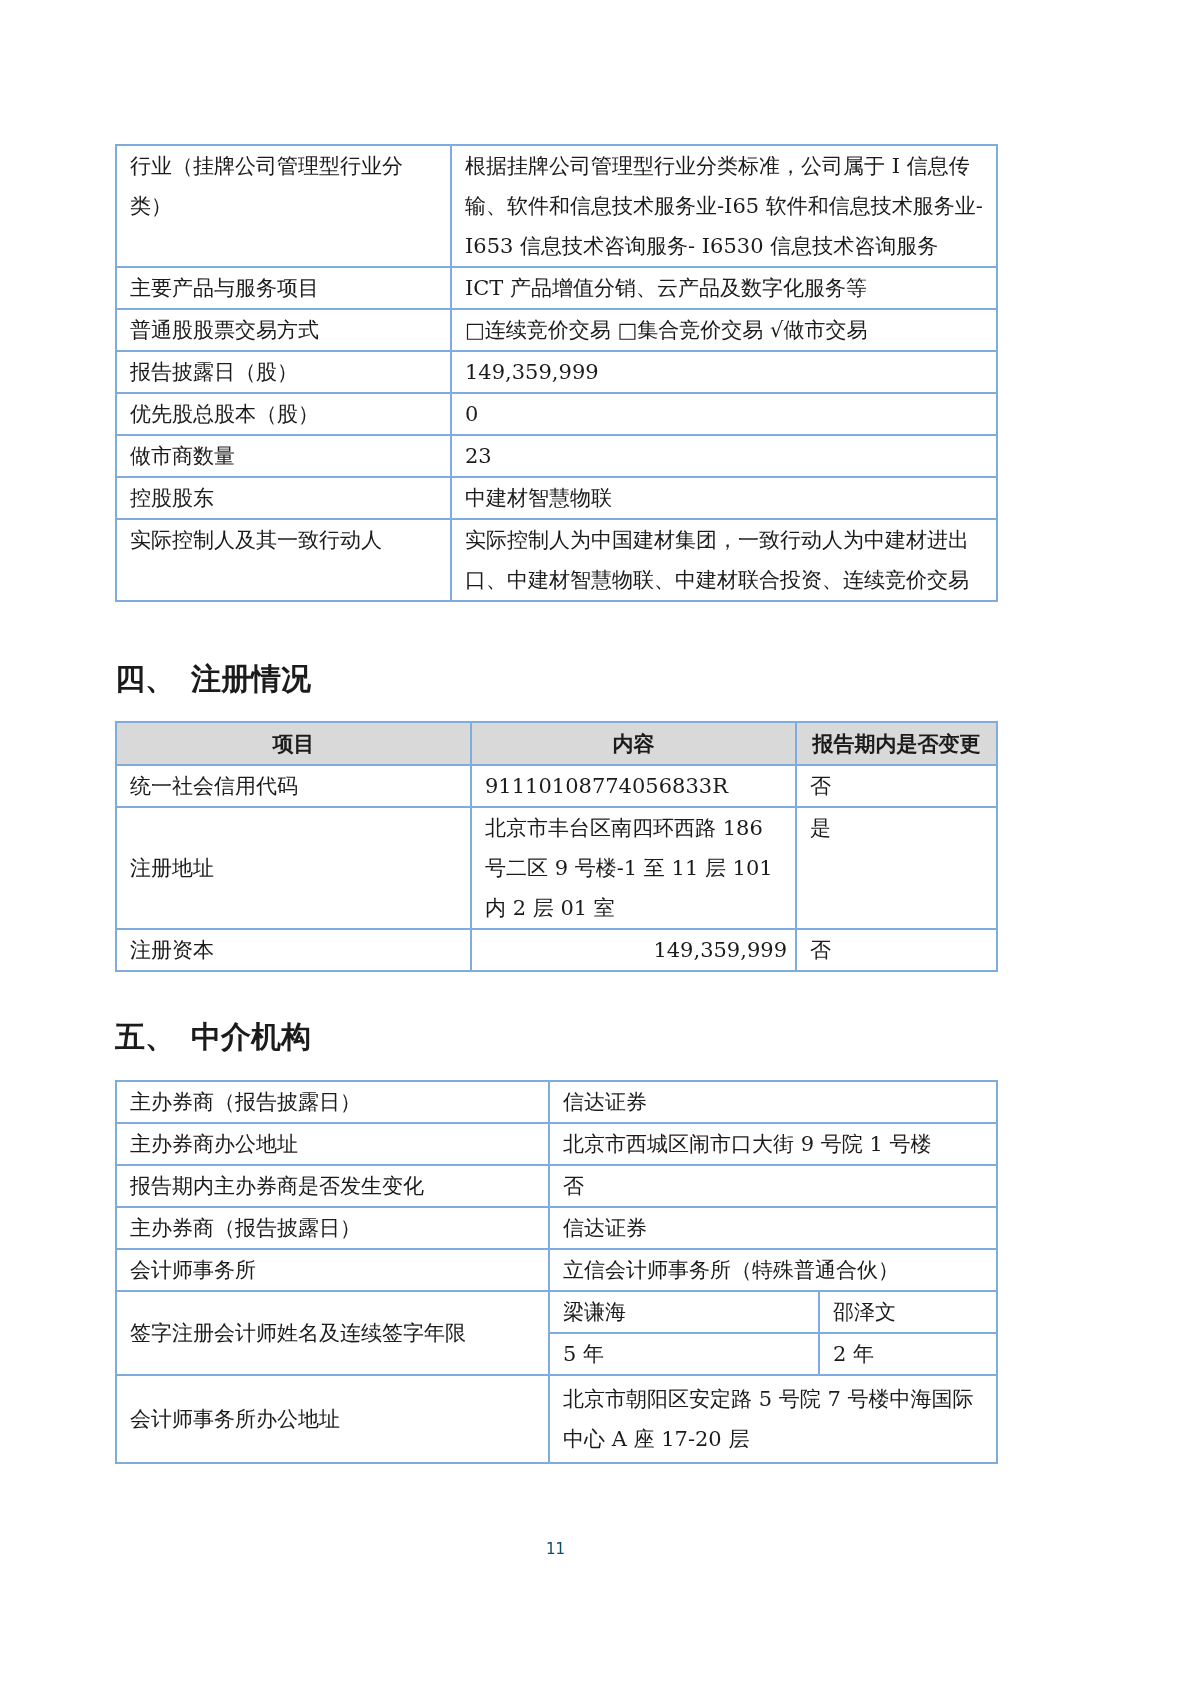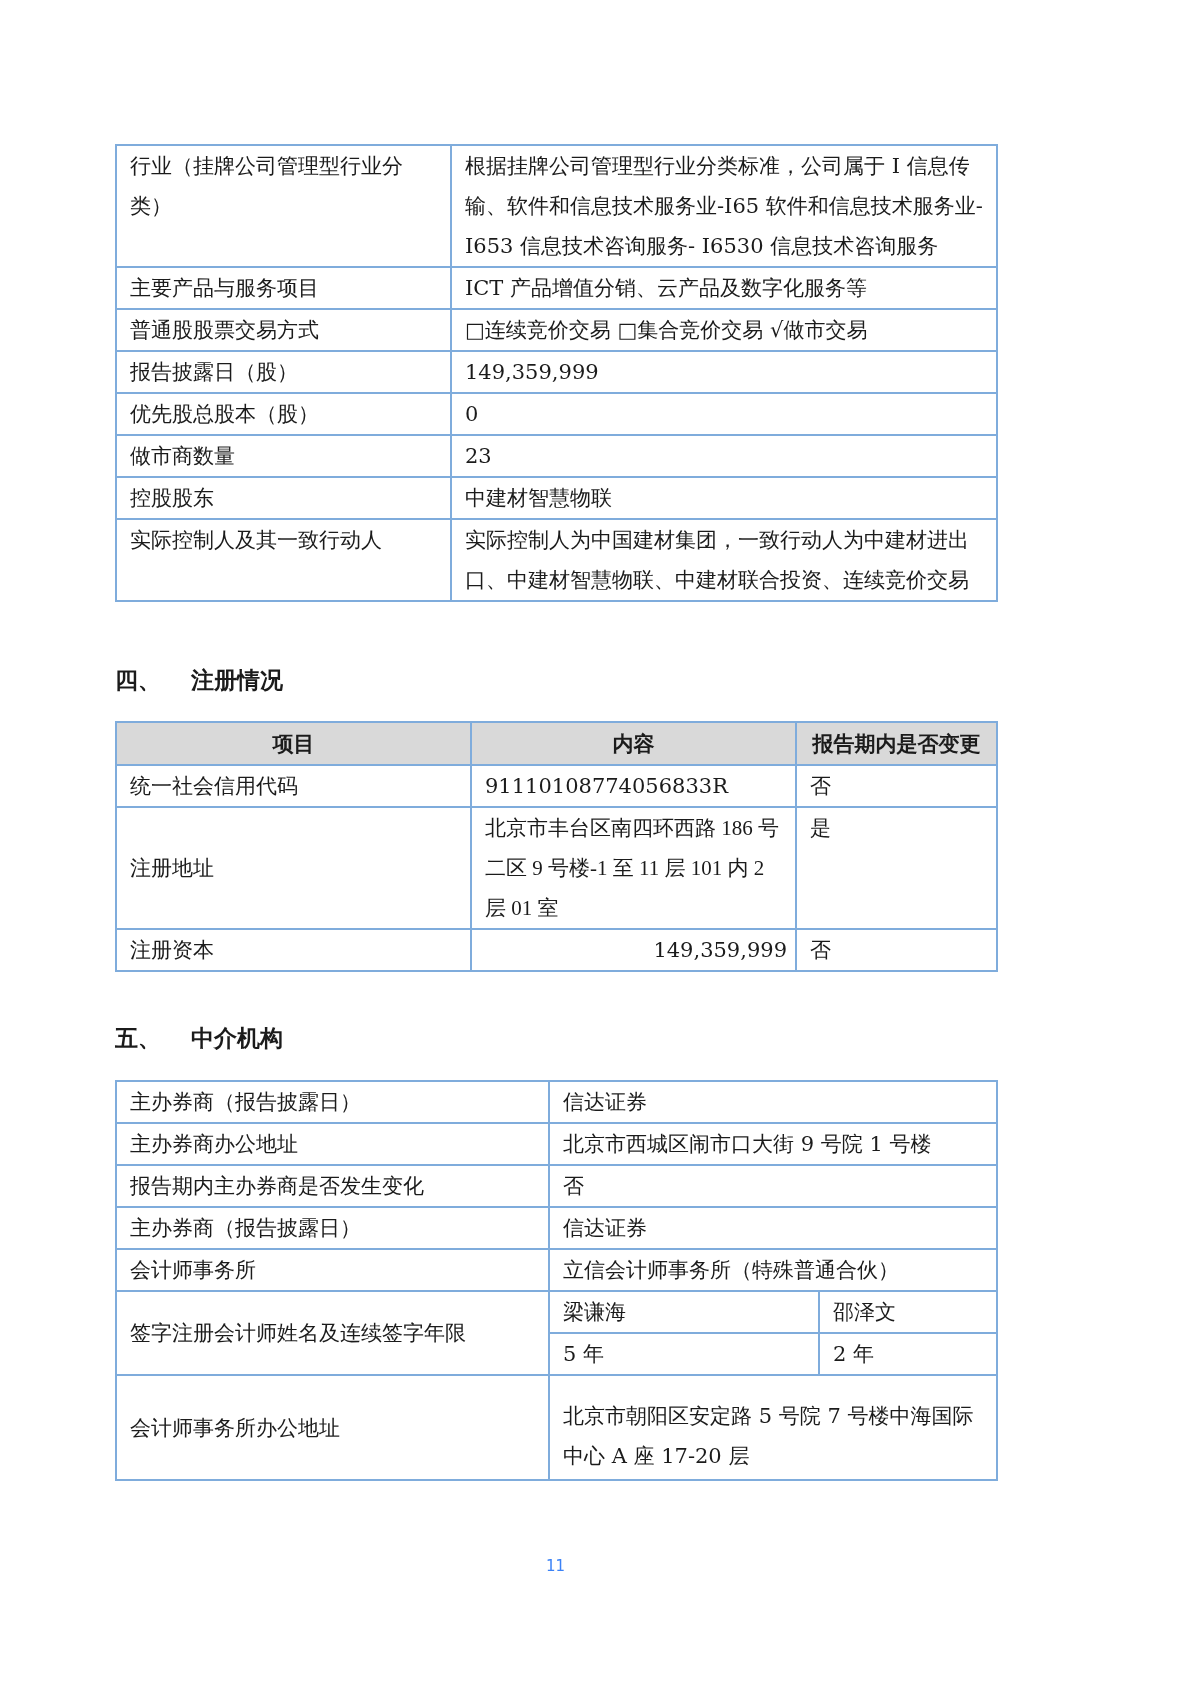"四、 注册情况" .sec-heading { font-family: Liberation Serif, serif -> Liberation Mono, monospace; font-size: 23px -> 30px }
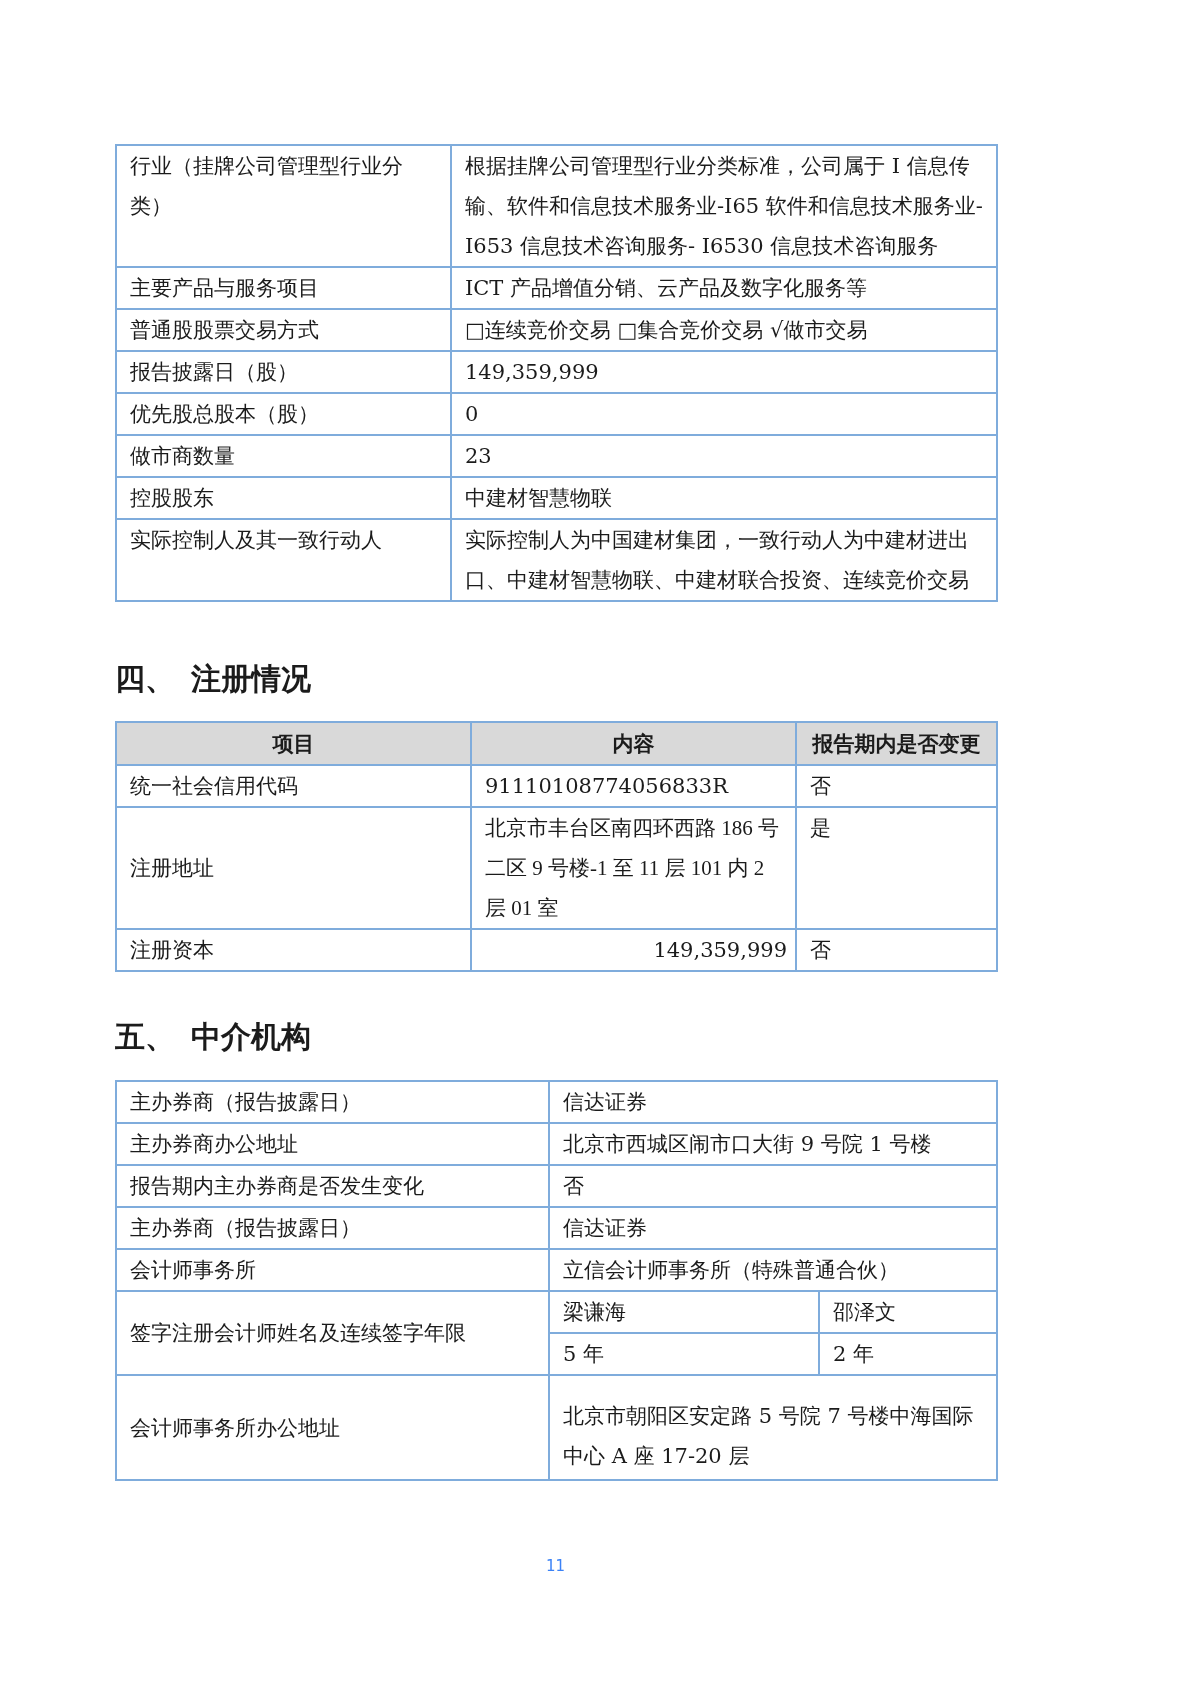"北京市丰台区南四环西路 186 号二区 9 号楼-1" .t-reg td.vtop { font-family: Liberation Serif, serif -> none }
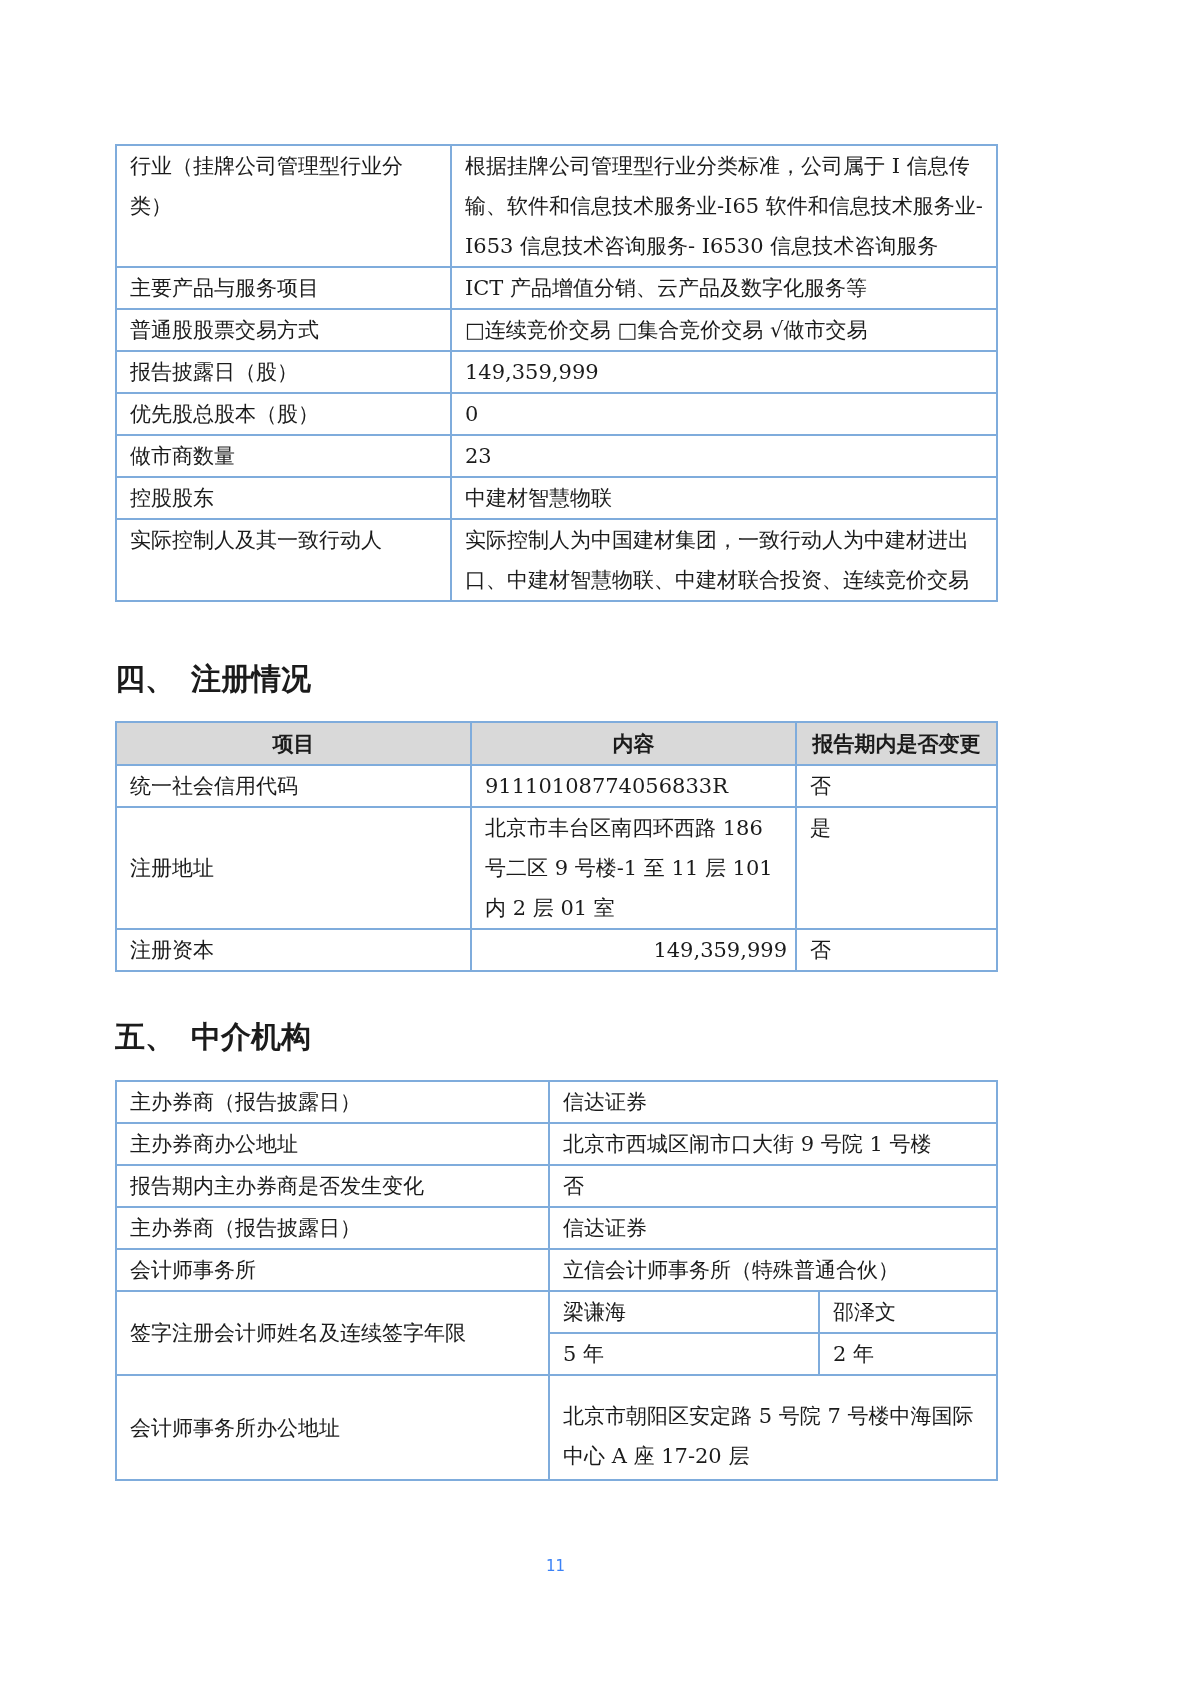"北京市朝阳区安定路 5 号院 7 号楼中海国际中心" .t-mid td.pad-v { padding-top: 20px -> 3px }
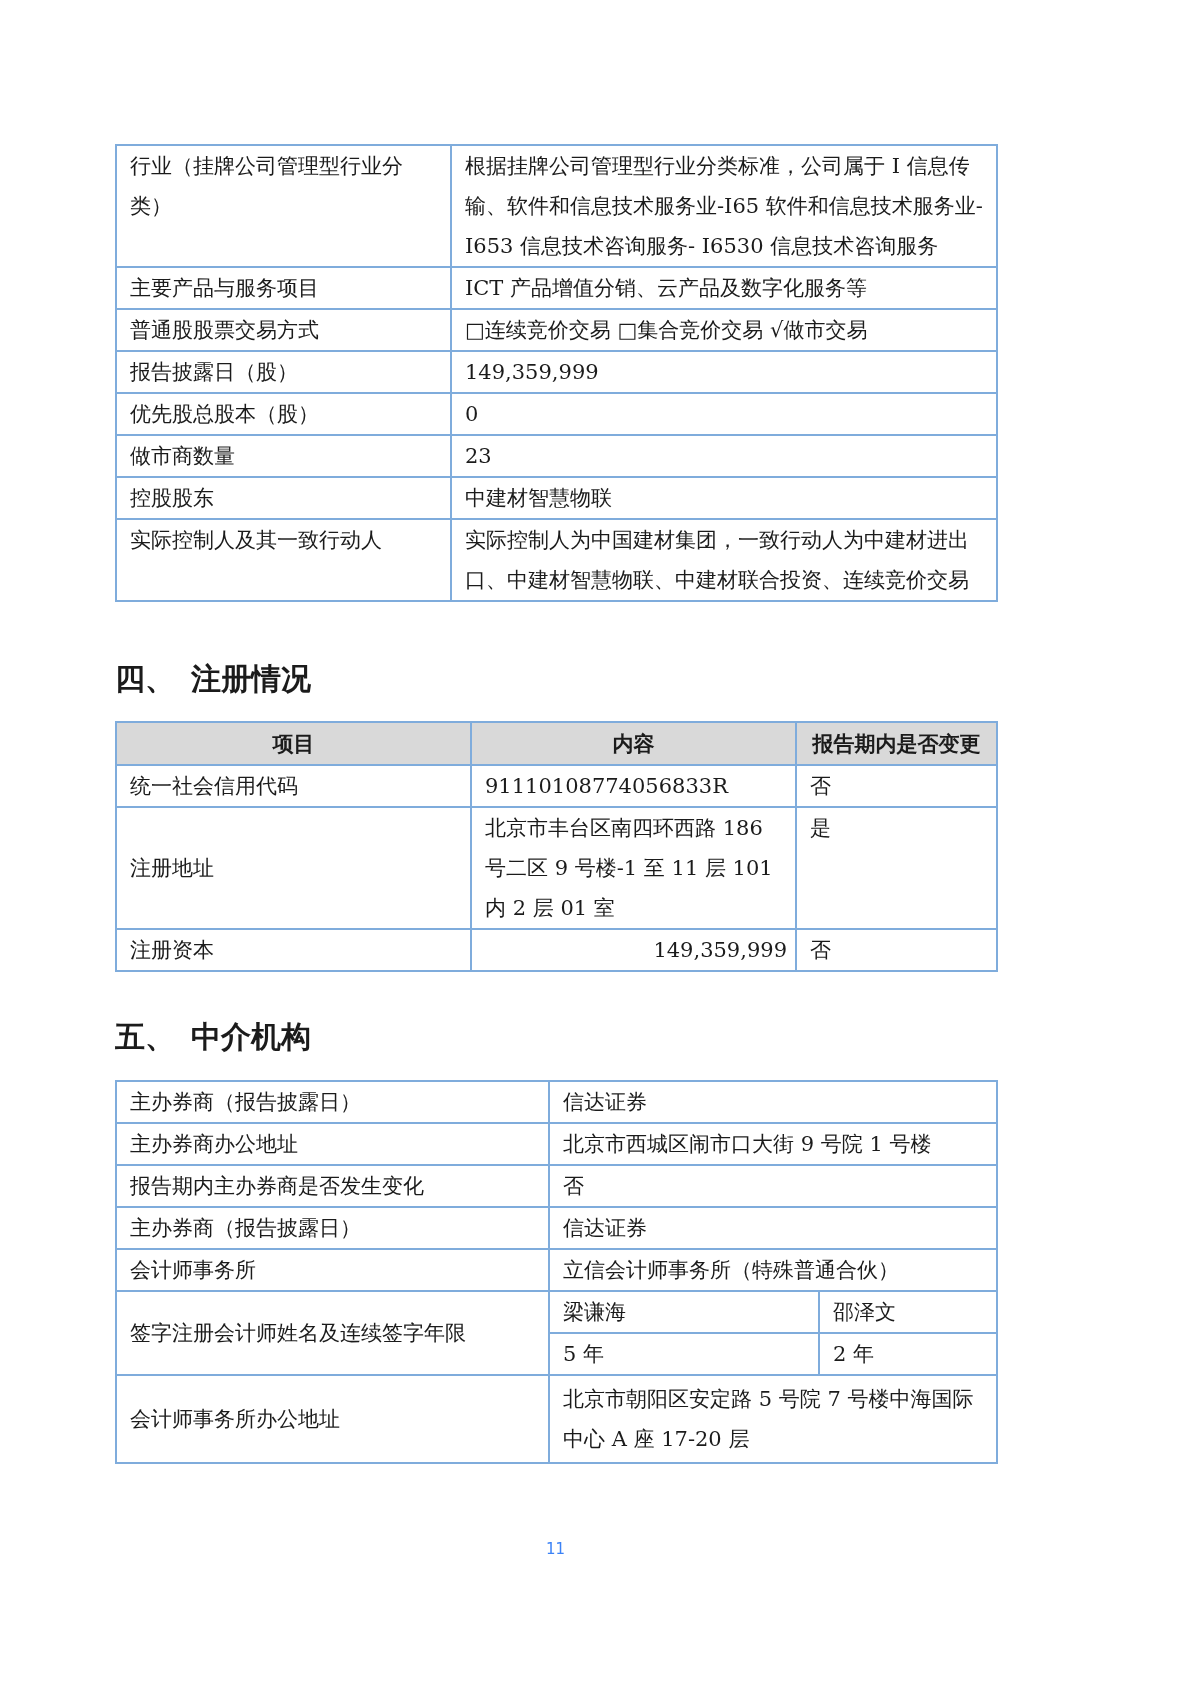"11" .page-num { color: #3b82f6 -> #0c4a6e }
